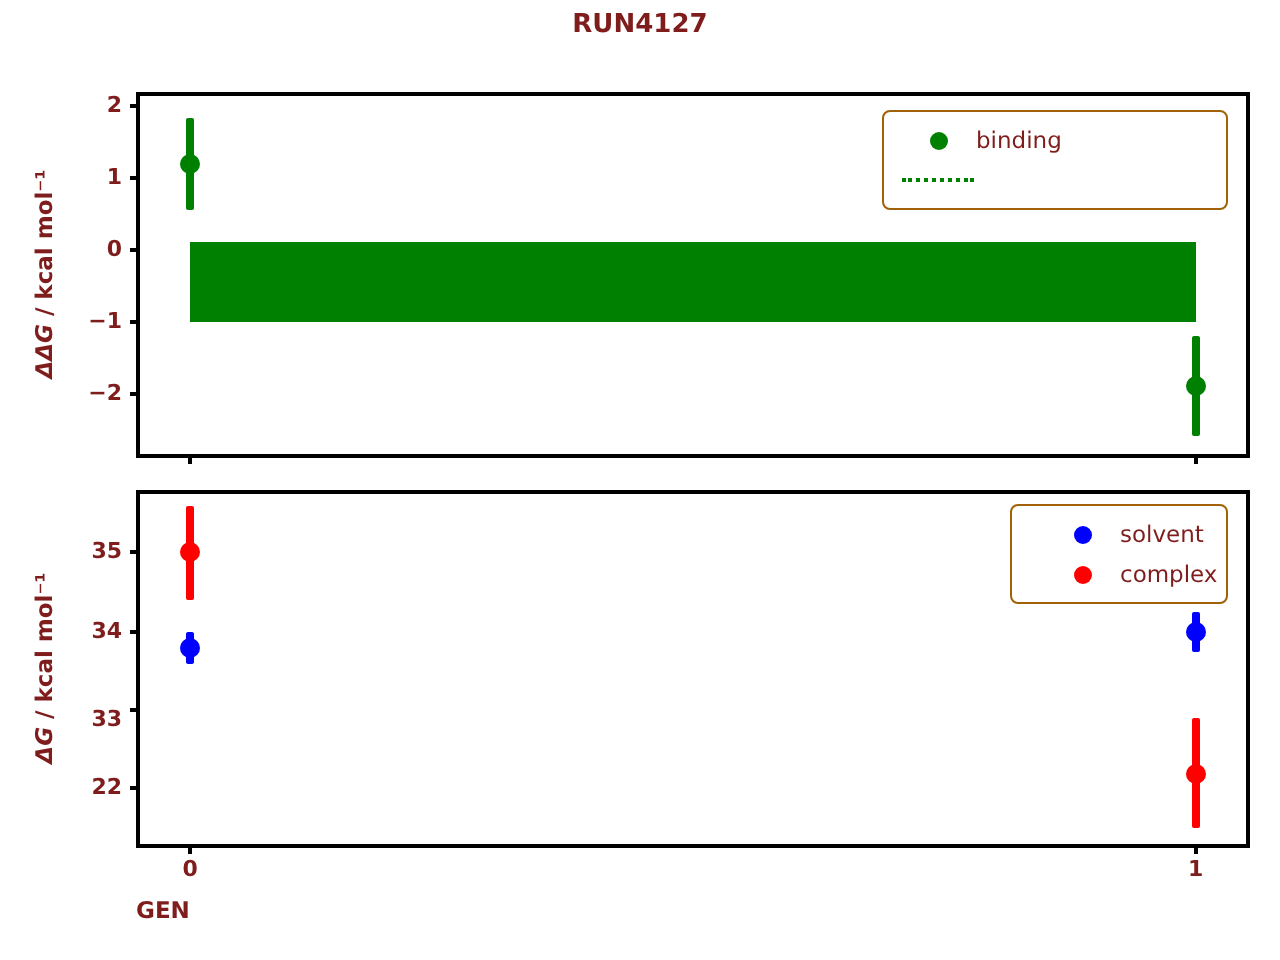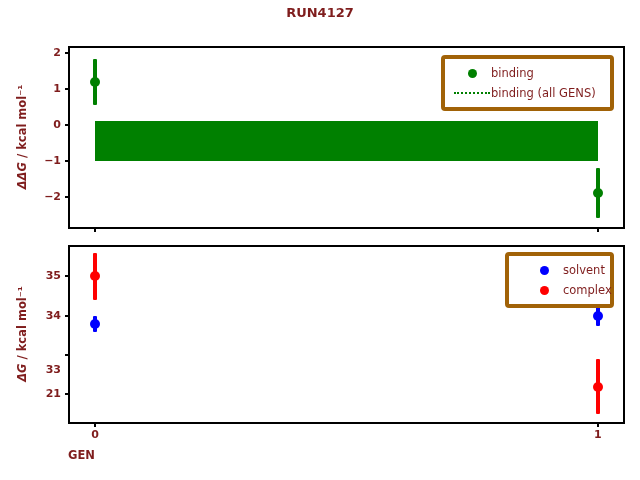"binding" .legend { border: 4px solid #a16207 -> 1px solid #a16207 }
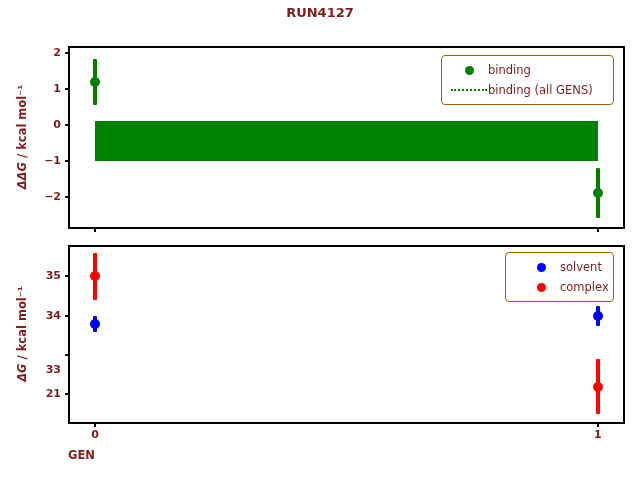"binding (all GENS)" span.legend-label { html: <span>binding (all GENS)</span> -> none }
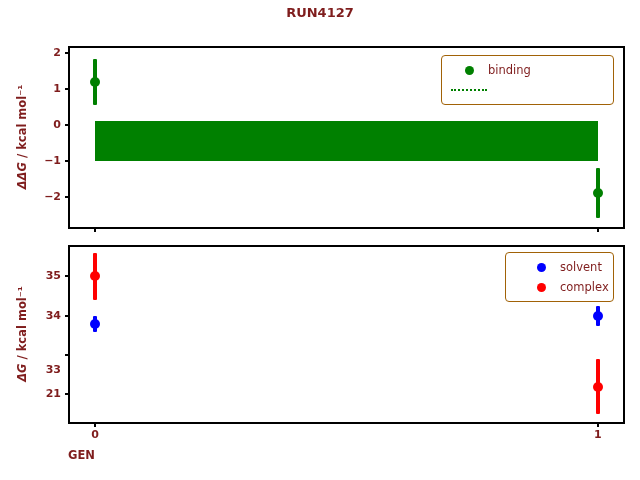"33" div.ytick-label { top: 364px -> 354px }
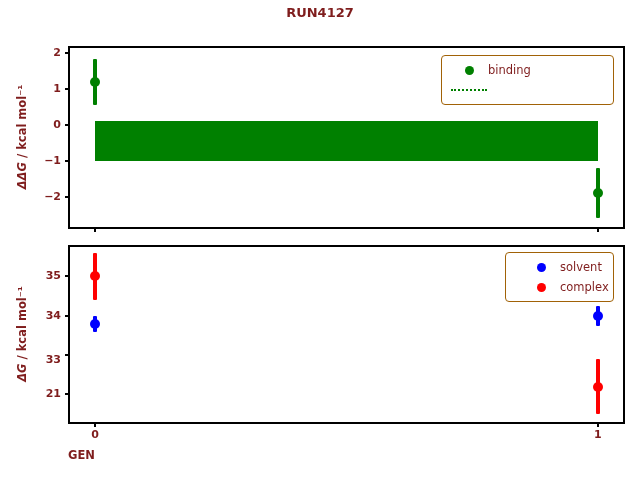"21" div.ytick-label { text: 21 -> 22 }
